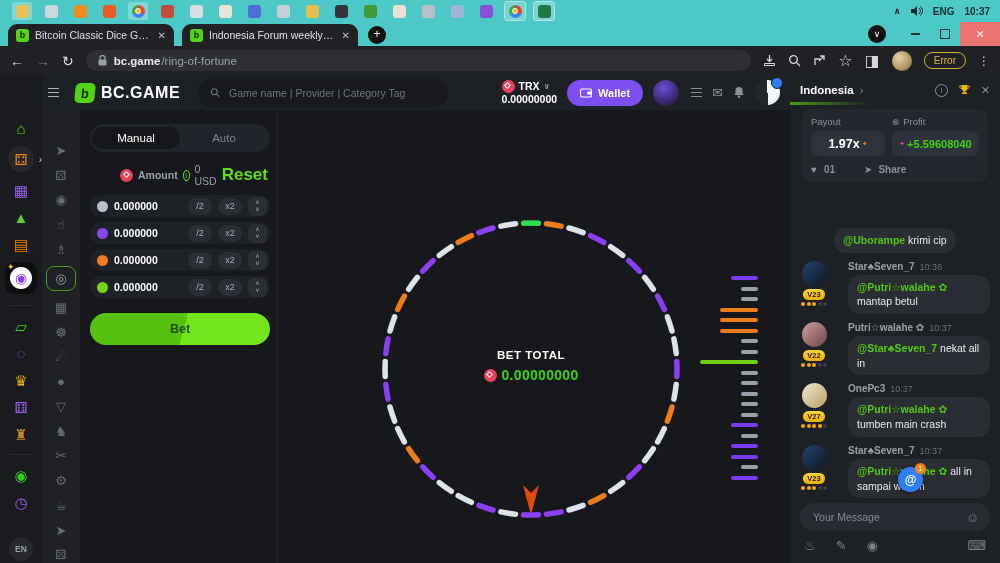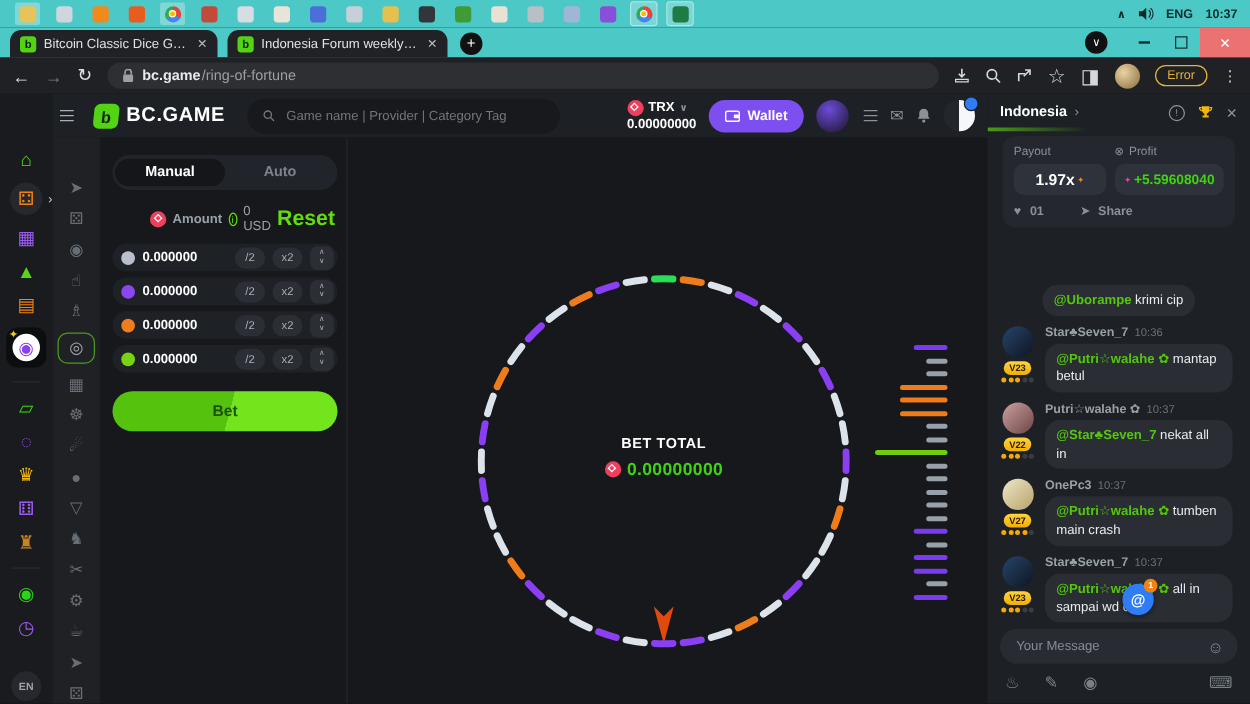"Manual" .ctab { font-weight: bold -> normal }
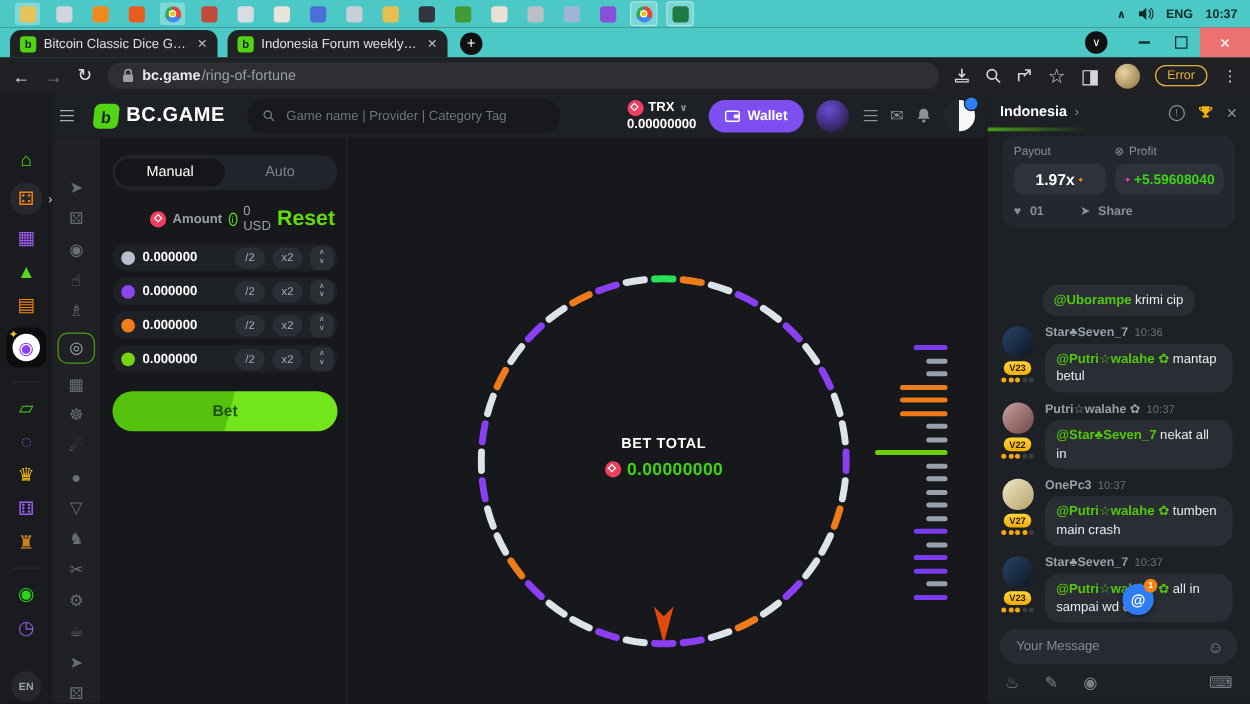"Star♣Seven_7 10:36" .m-right { margin-left: 8px -> 20px }
